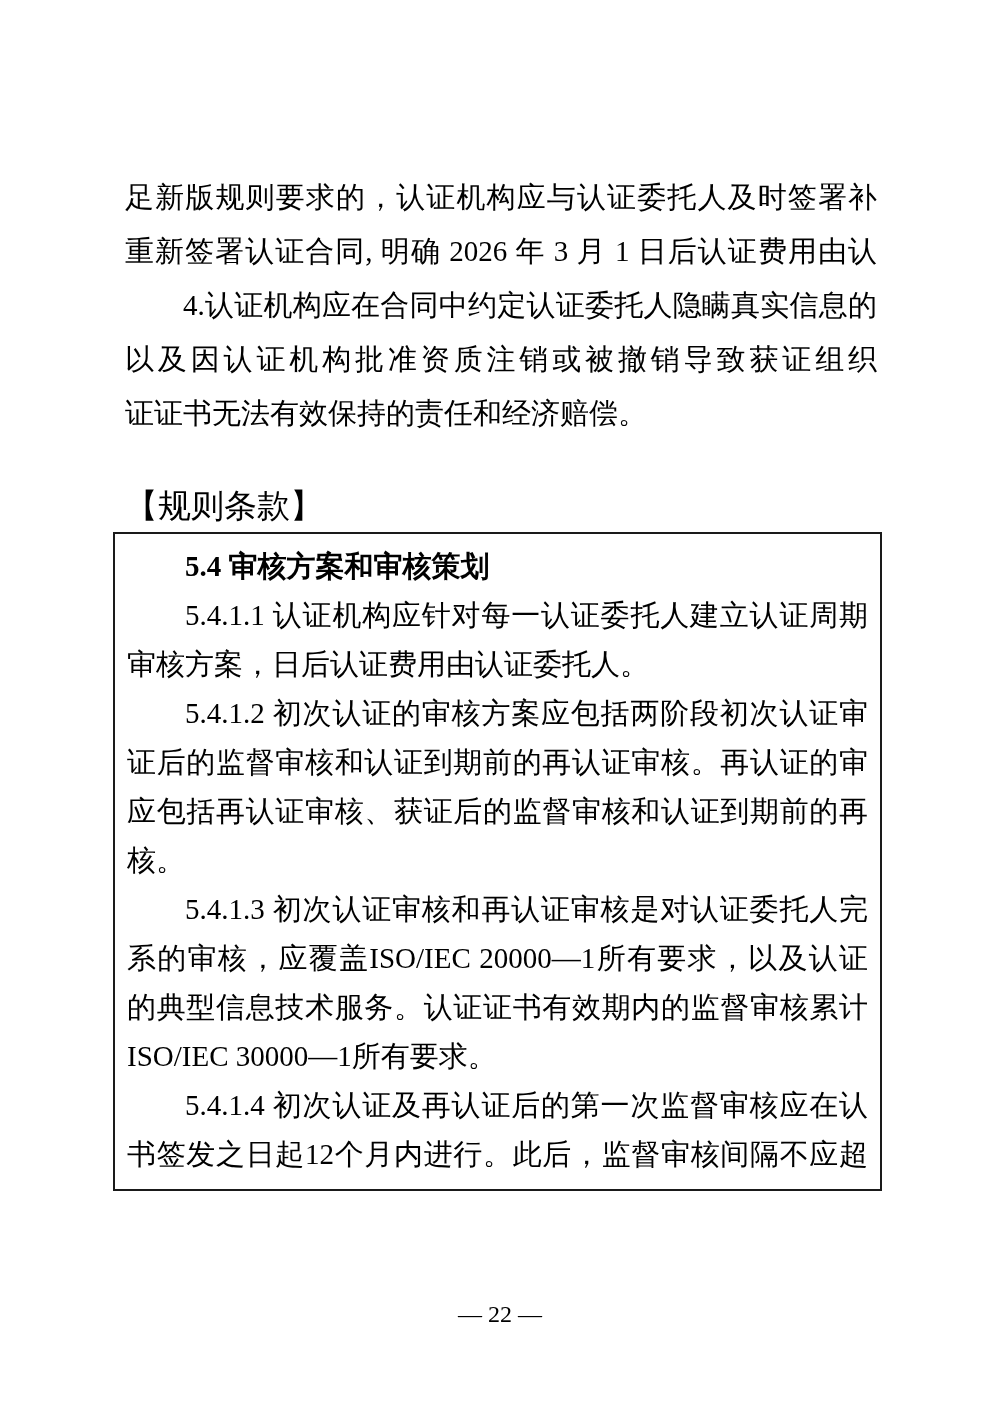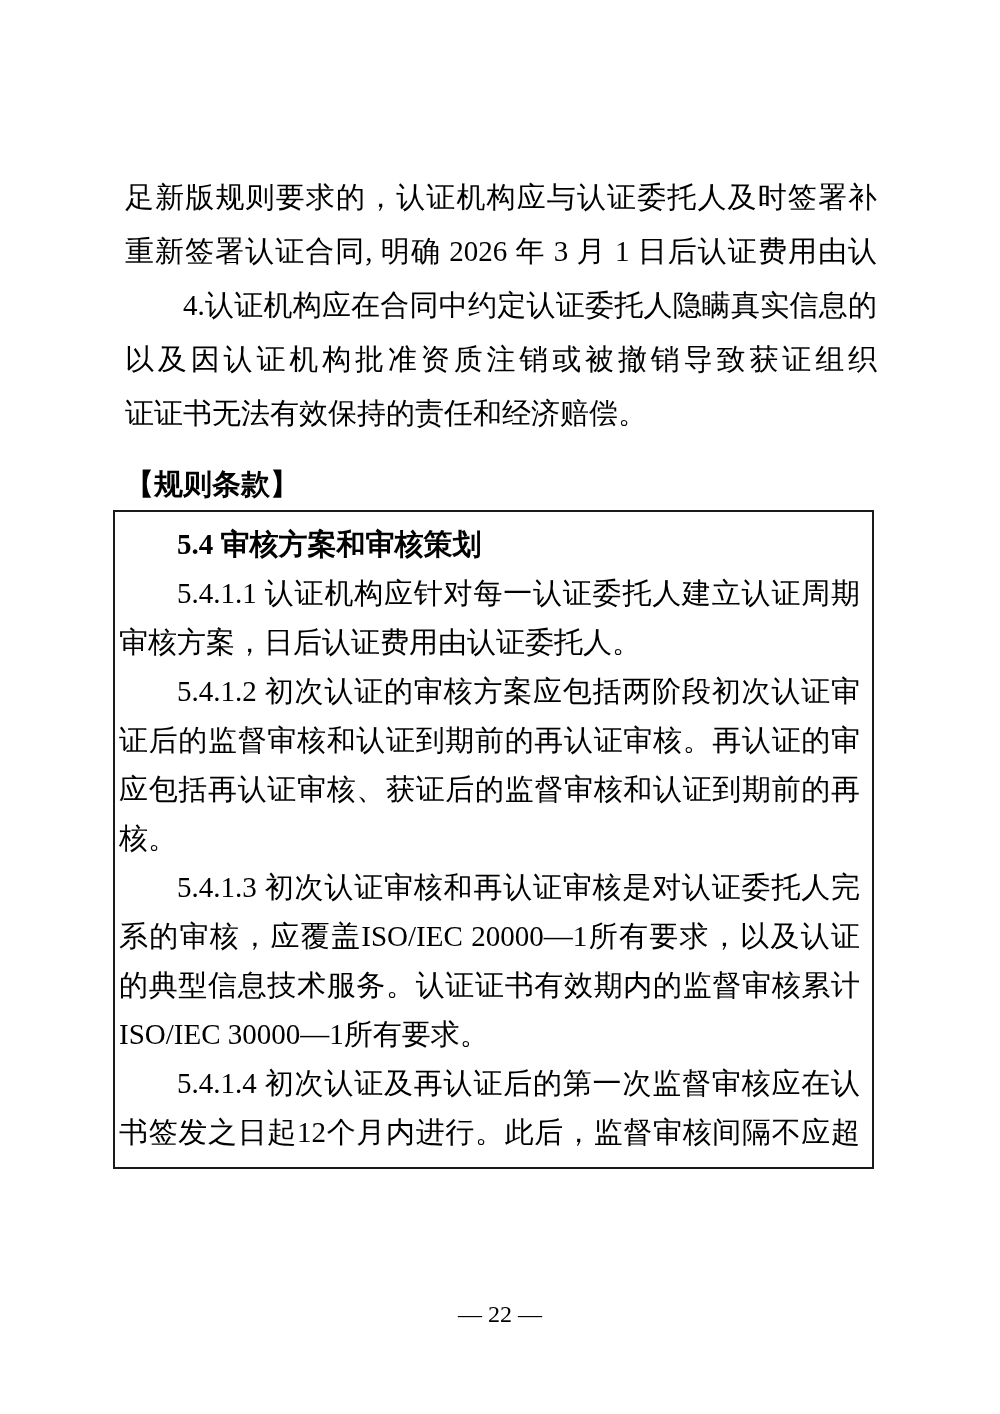"【规则条款】" .section-heading { font-size: 29px -> 33px; font-weight: bold -> normal; margin-top: 22px -> 44px }
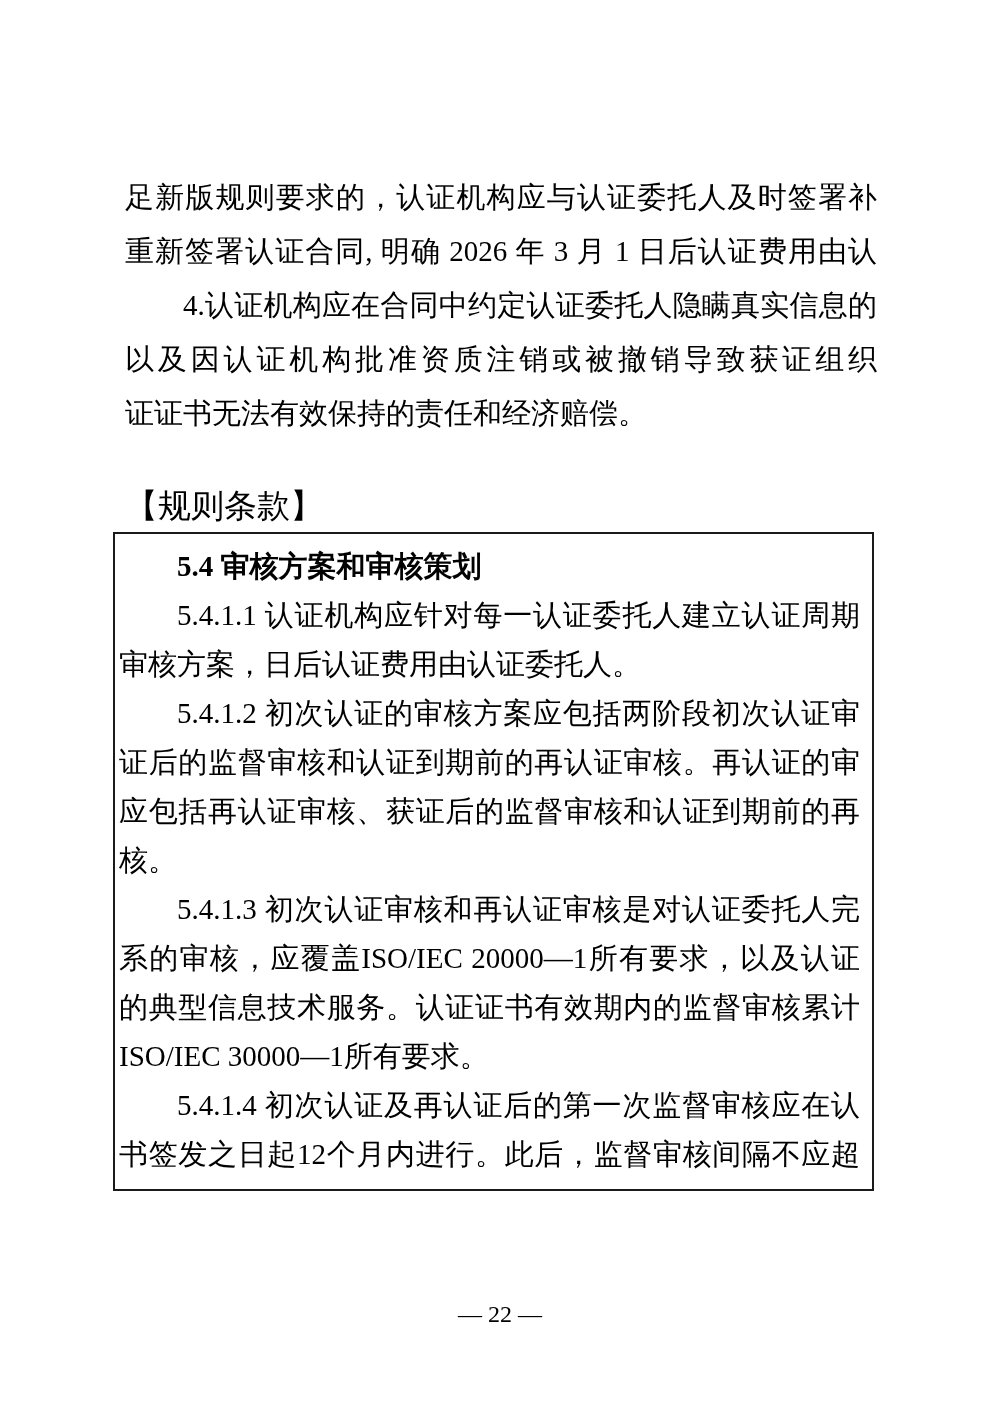"5.4 审核方案和审核策划" .rule-box { padding: 8px 12px 10px 4px -> 8px 12px 10px 12px }
